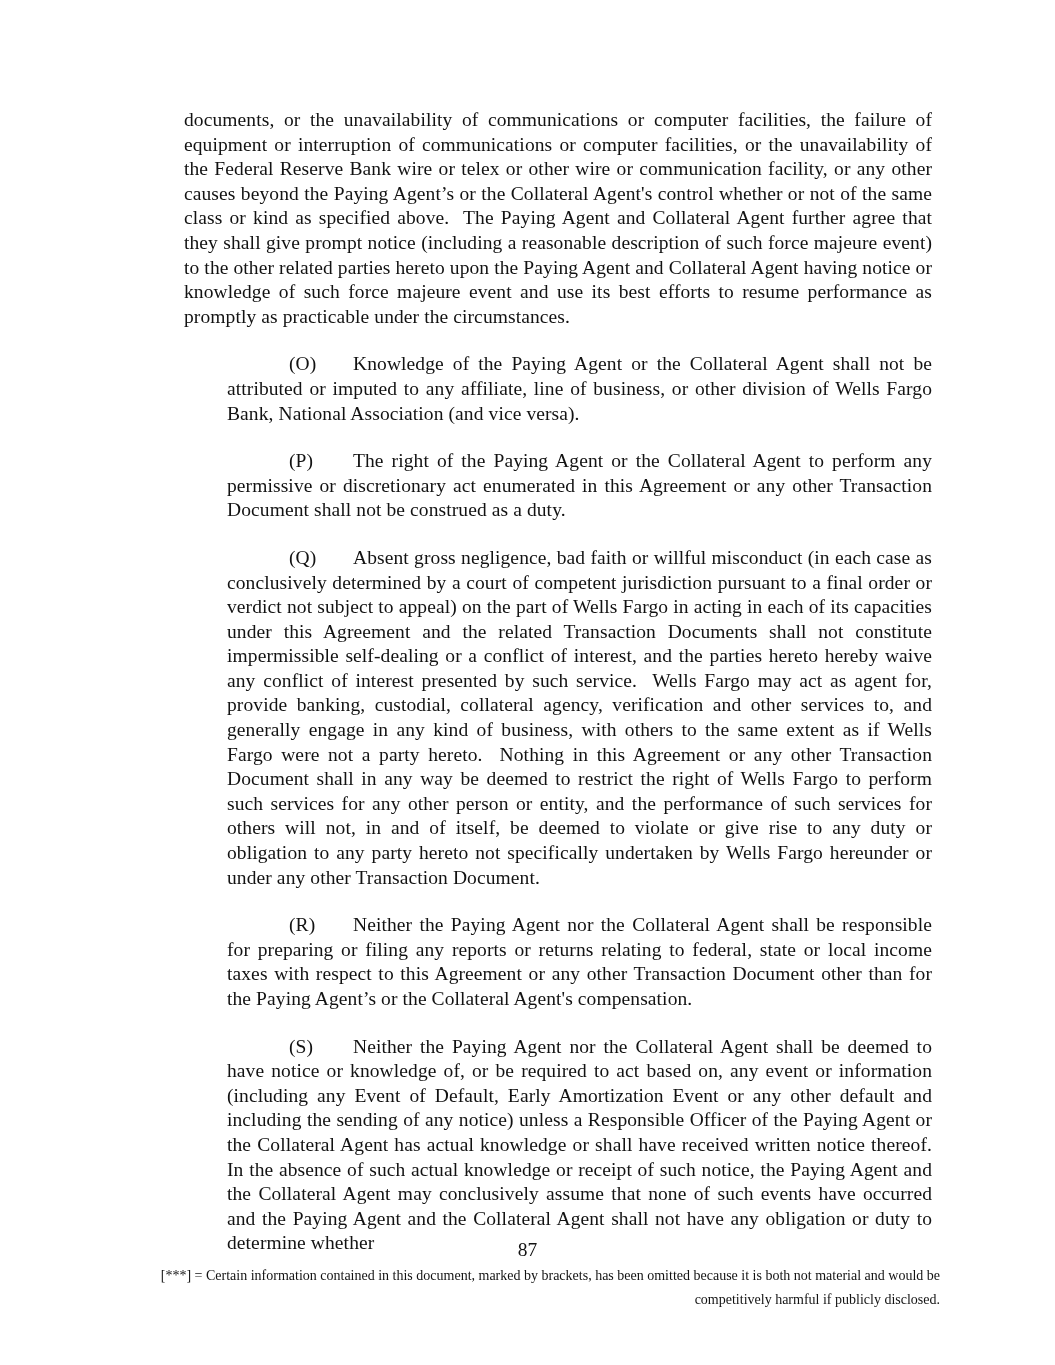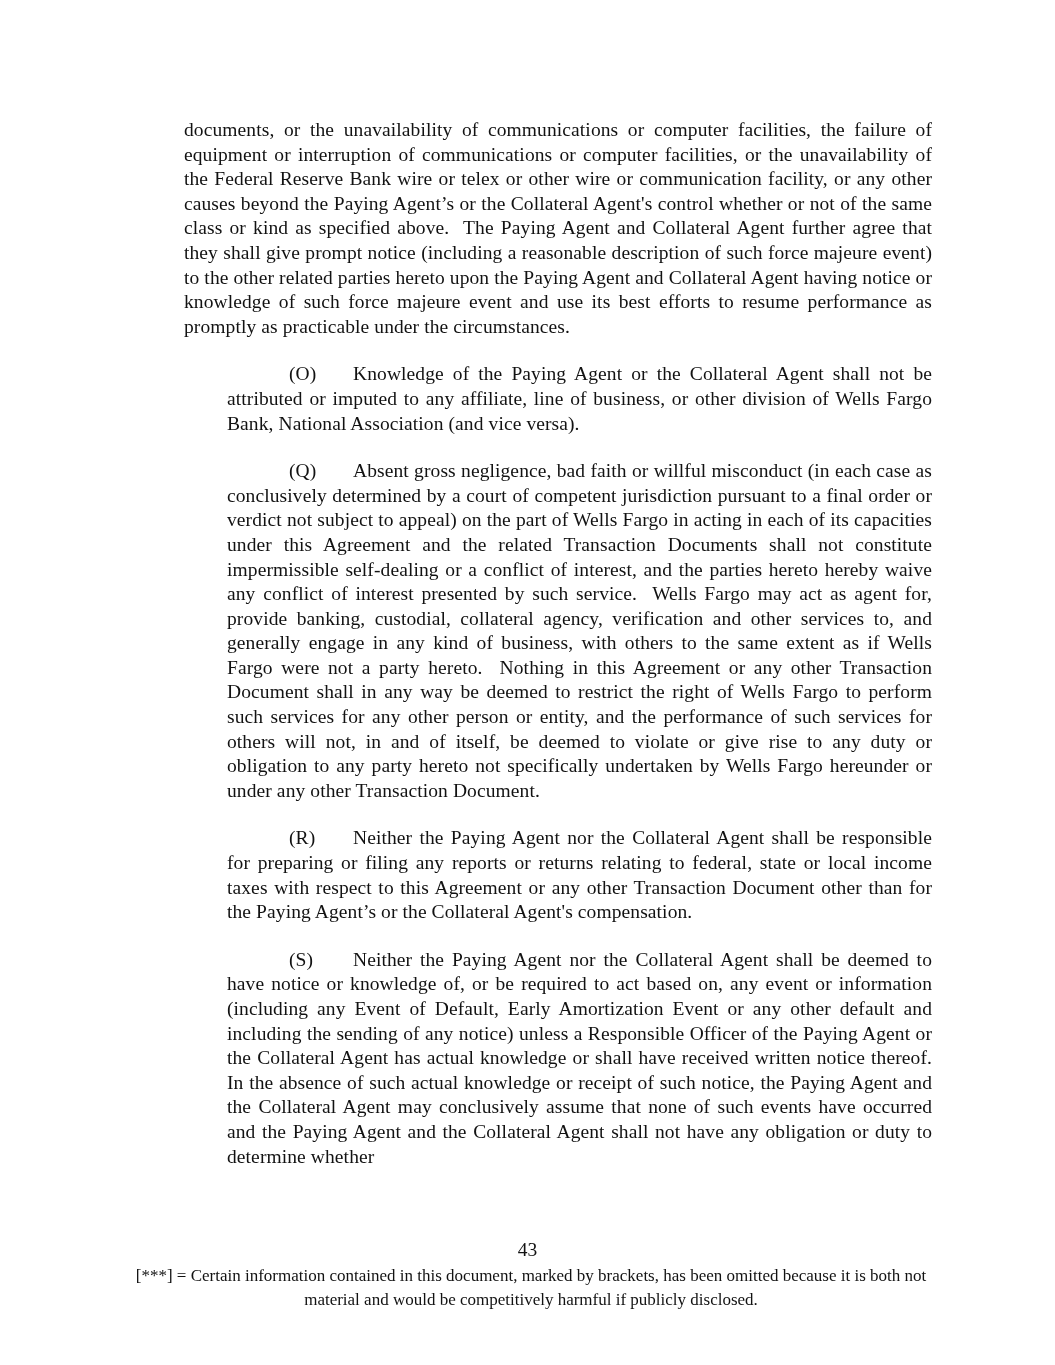"documents, or the unavailability of" .body-text { top: 118px -> 108px }
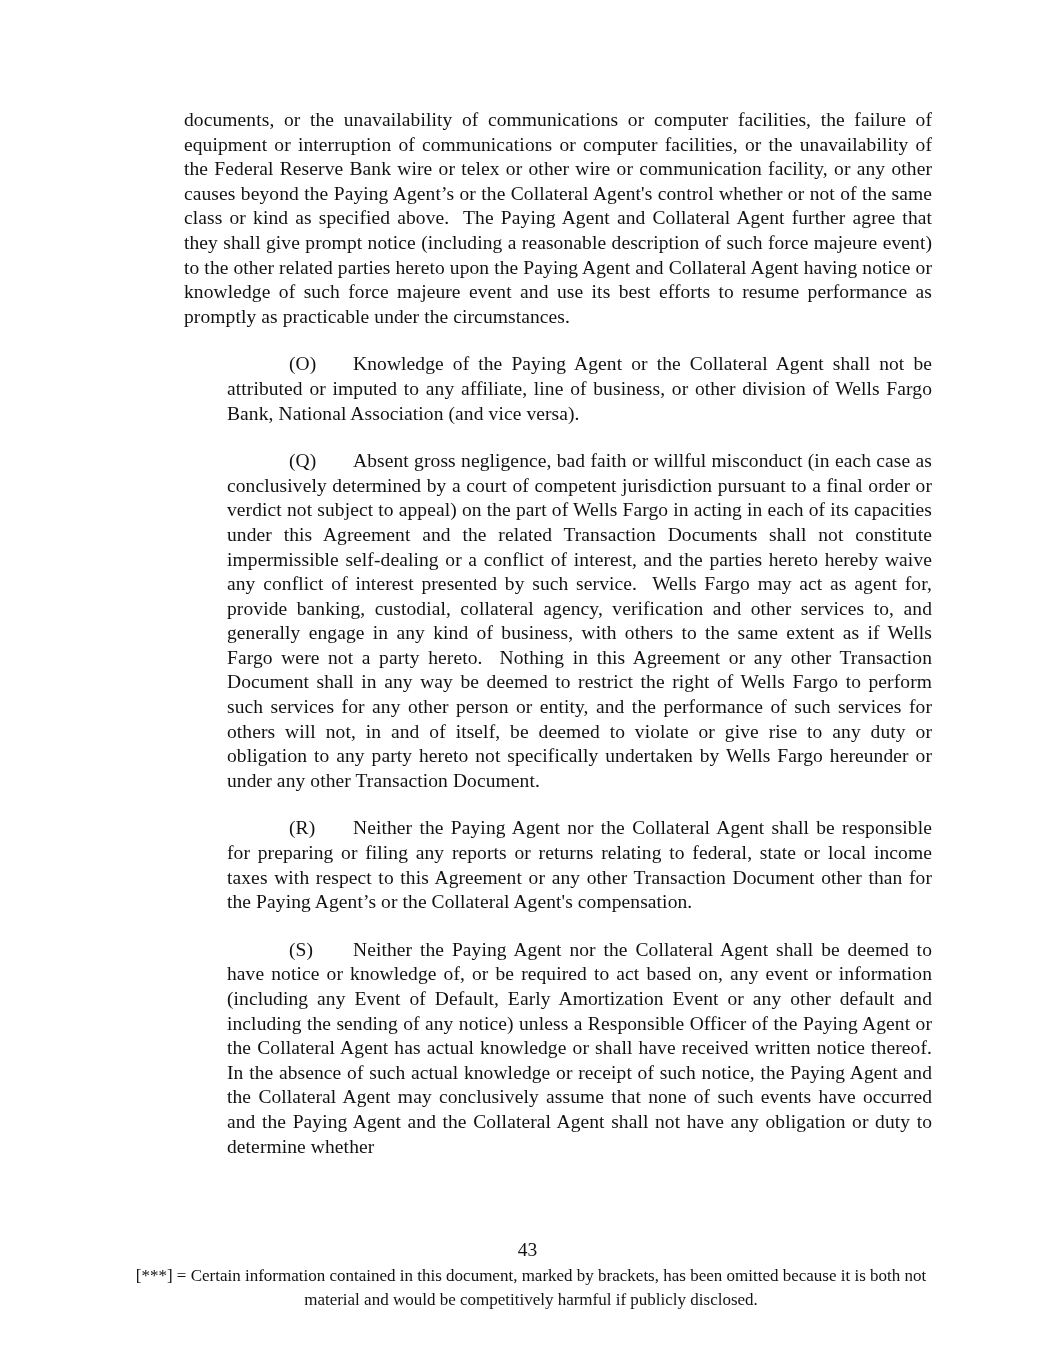"(P) The right of the" p.para { html: none -> <p><span>(P)</span><span>The right of the Paying Agent or the Collateral Agent to perform any permissive or discretionary act enumerated in this Agreement or any other Transaction Document shall not be construed as a duty.</span></p> }
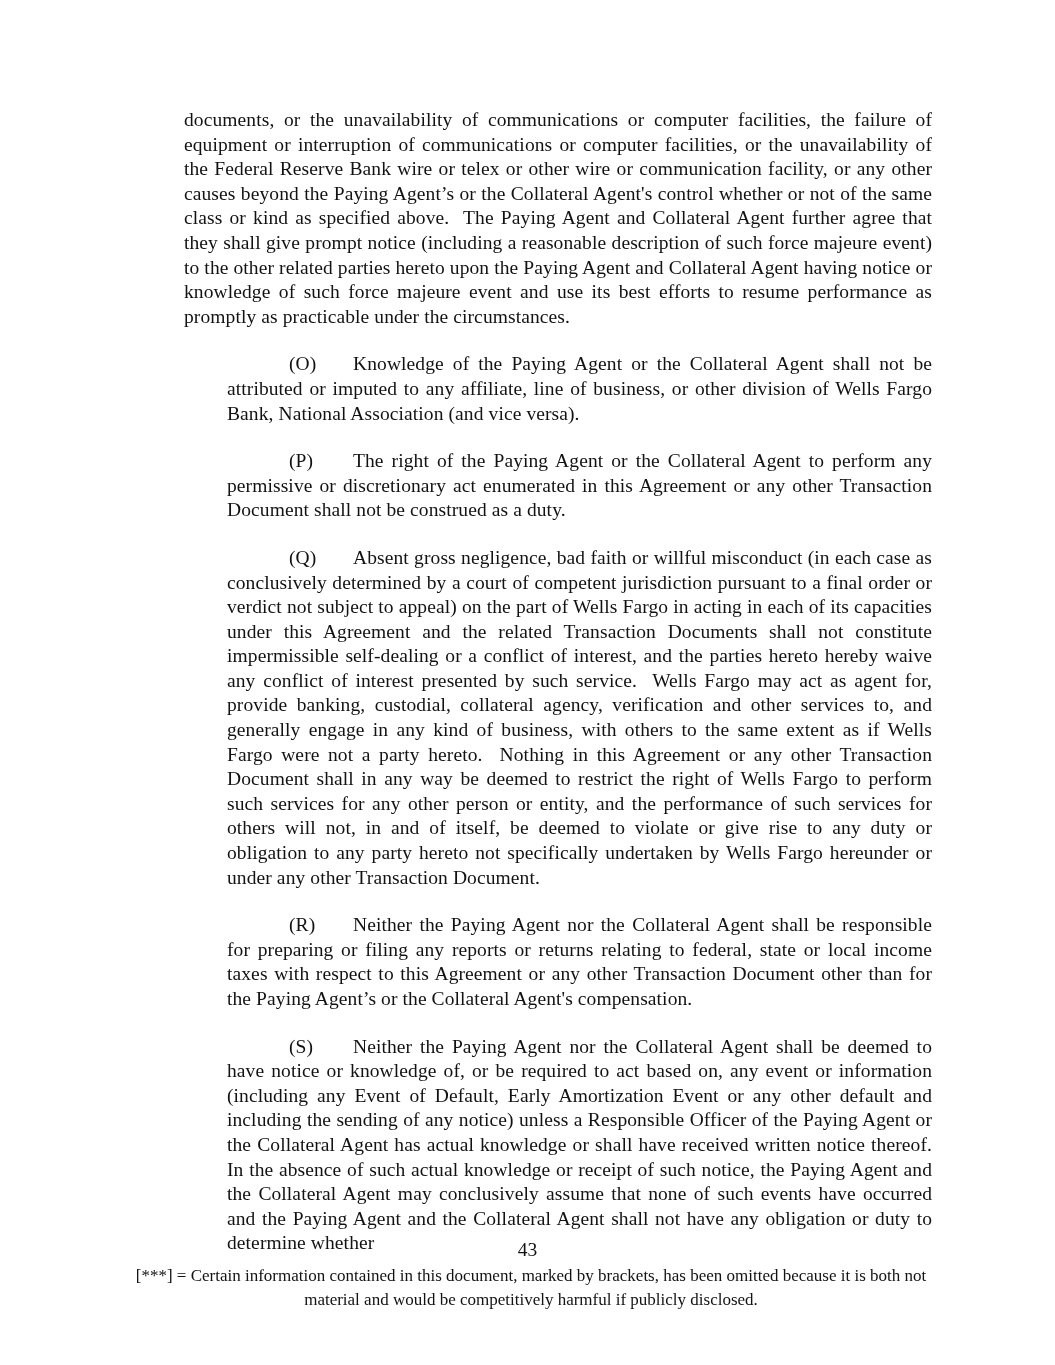"43" div.page-number { text: 43 -> 87 }
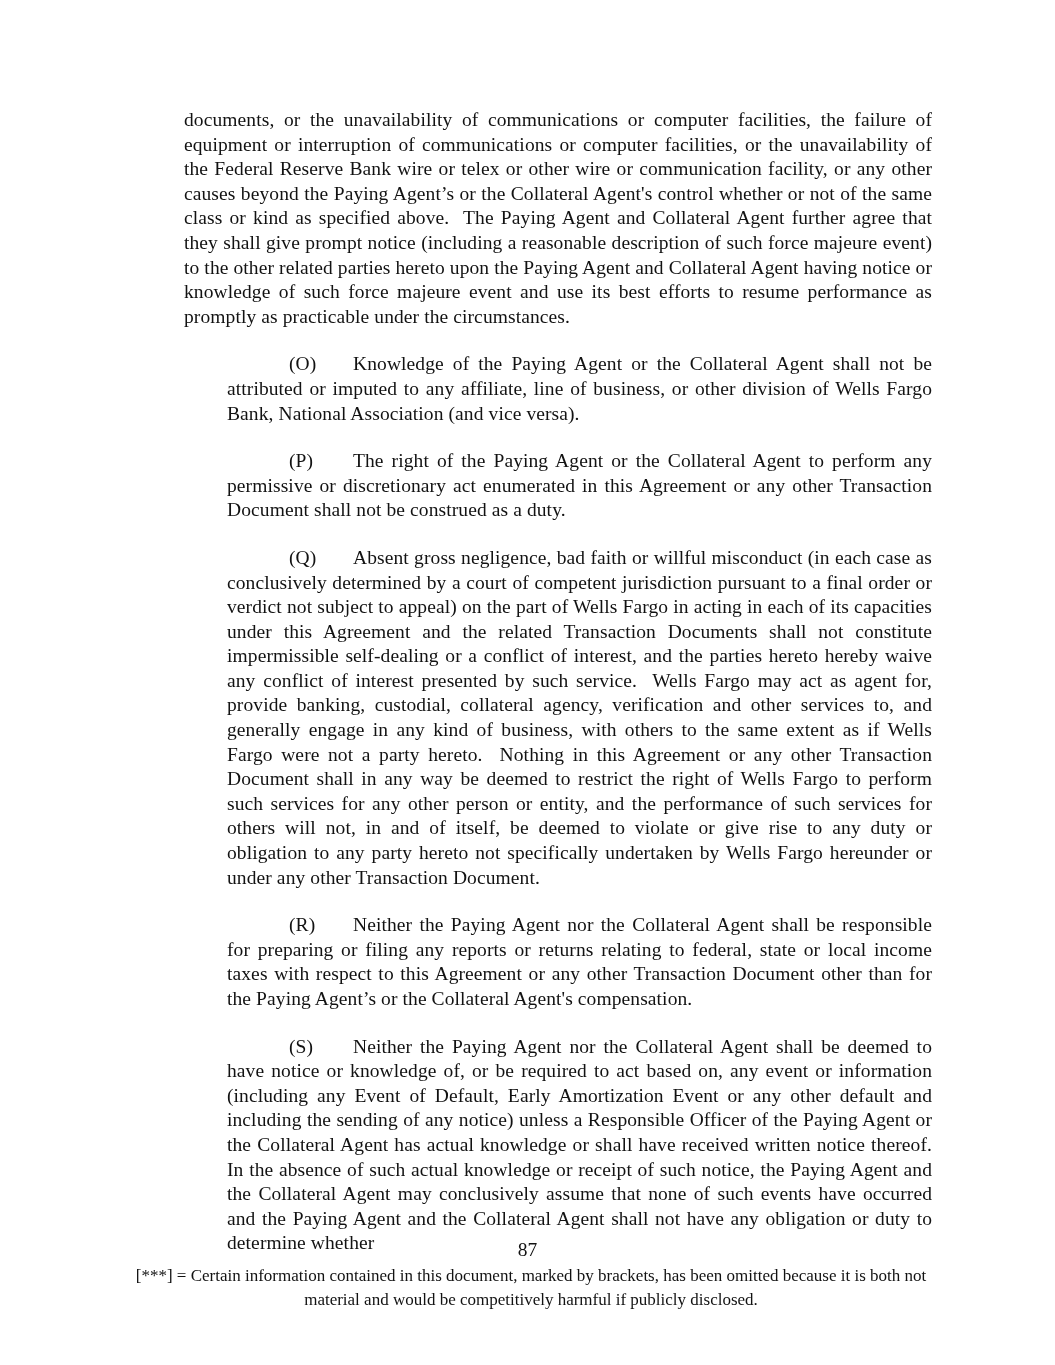"[***] = Certain information contained" .footnote { font-size: 17px -> 14px; text-align: center -> right }
